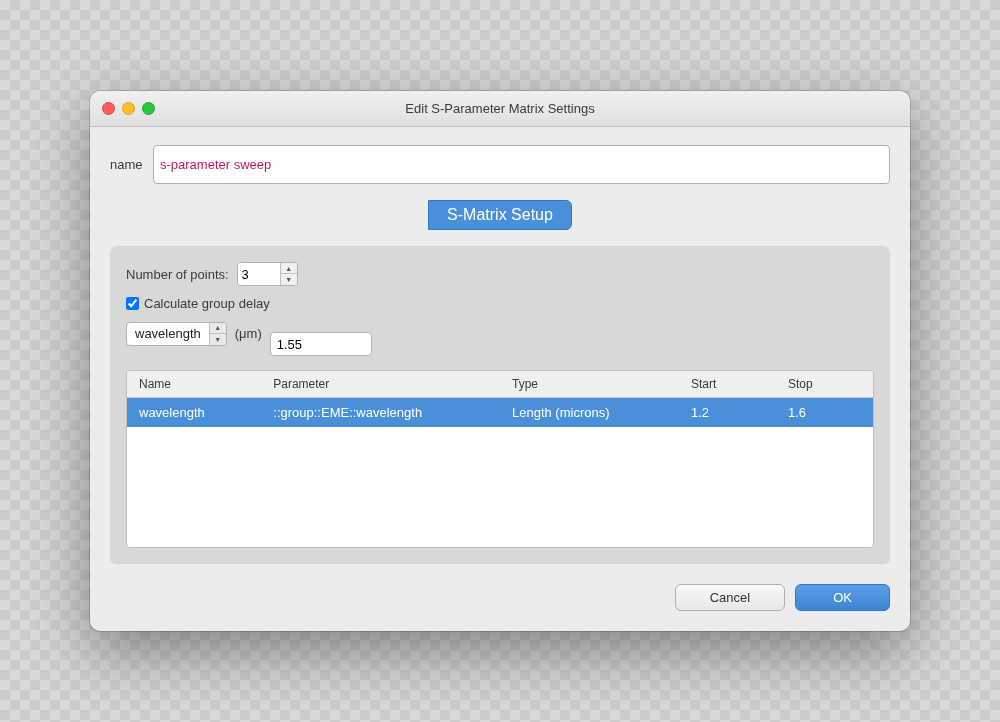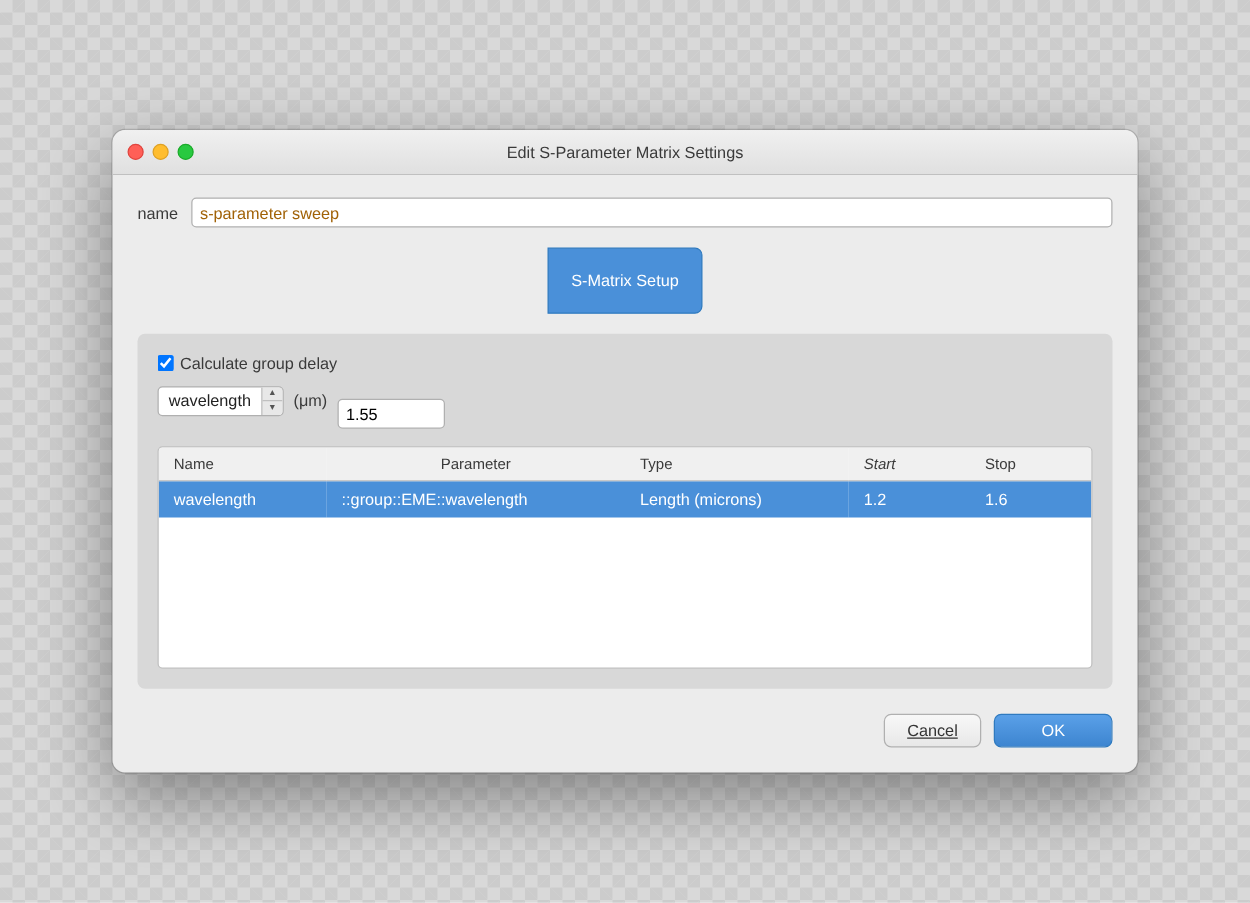"s-parameter sweep" .name-input { color: #a16207 -> #be185d; height: 24px -> 39px }
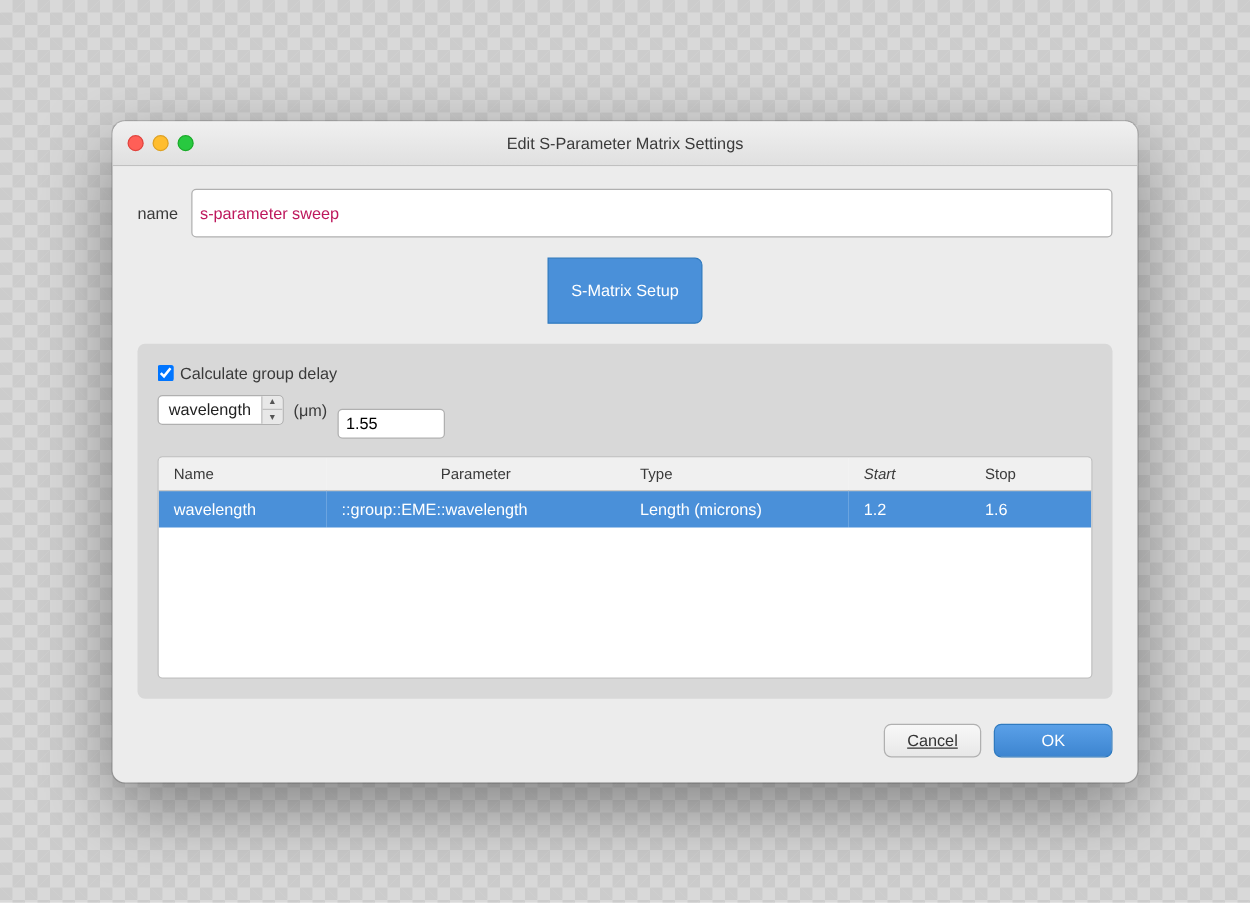"S-Matrix Setup" .tab-btn { font-size: 13px -> 16px; padding: 18px 18px -> 5px 18px }
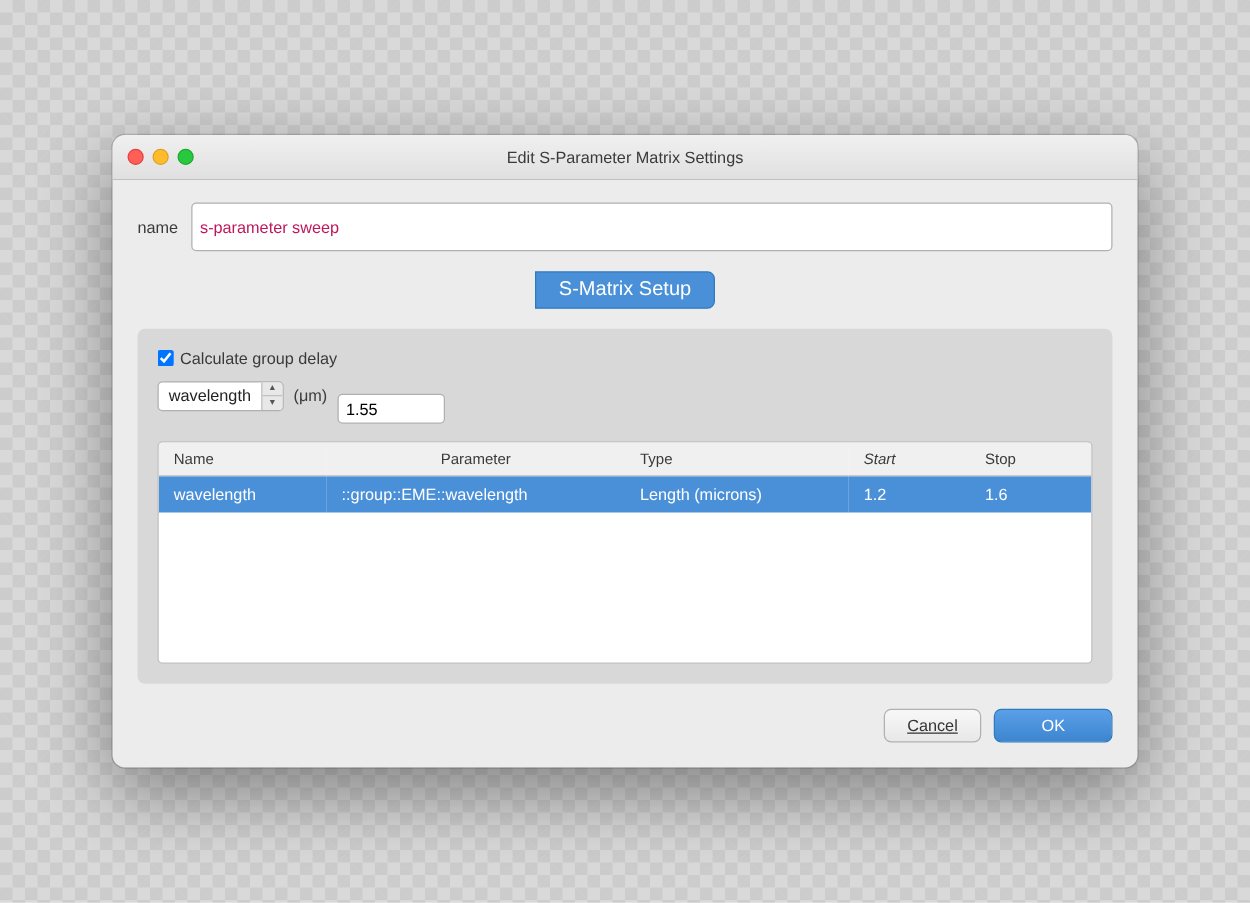"Number of points:" div.points-row { html: none -> <div> <span>Number of points:</span> <div> <input> <div> <button>▲</button> <button>▼</button> </div> </div> </div> }
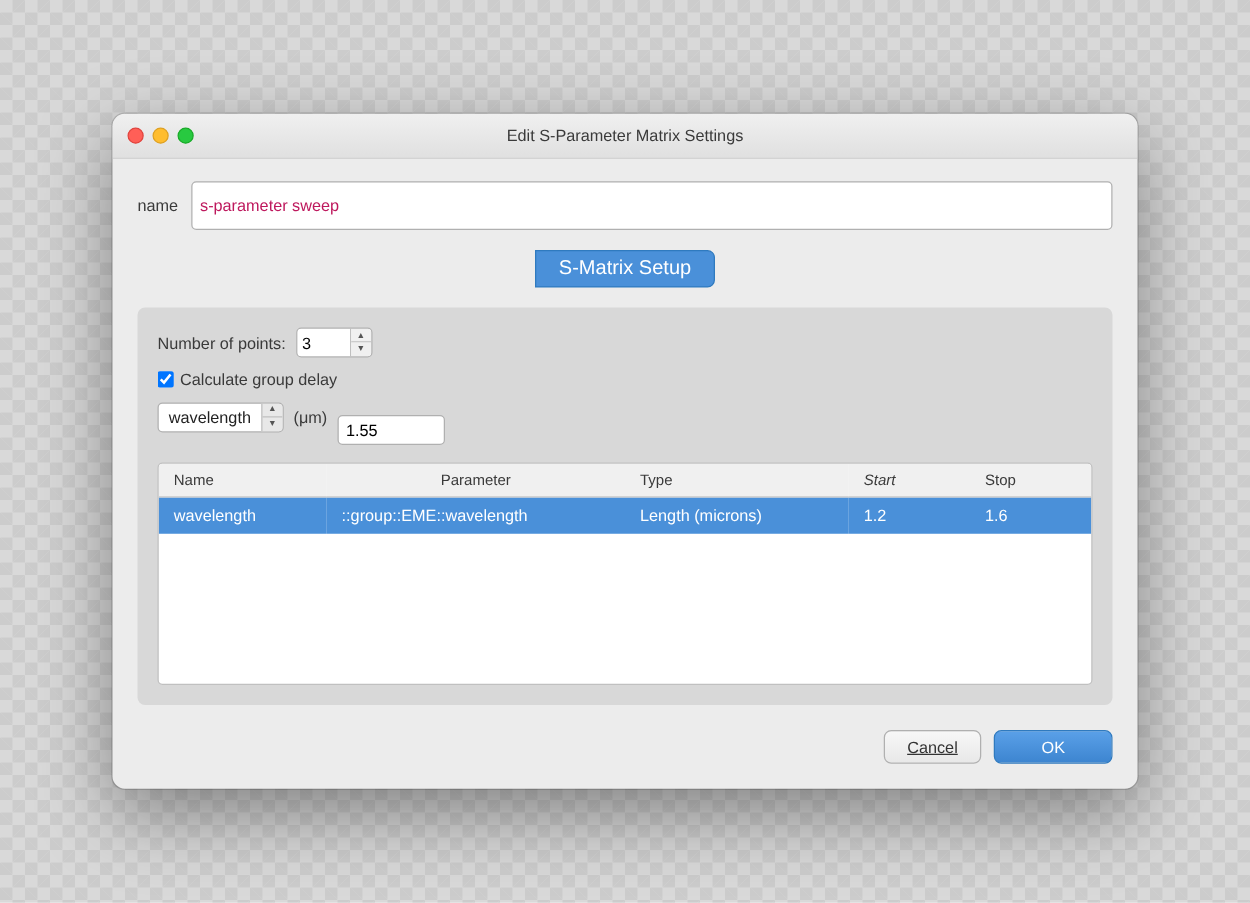"1.55" .value-input { width: 86px -> 102px }
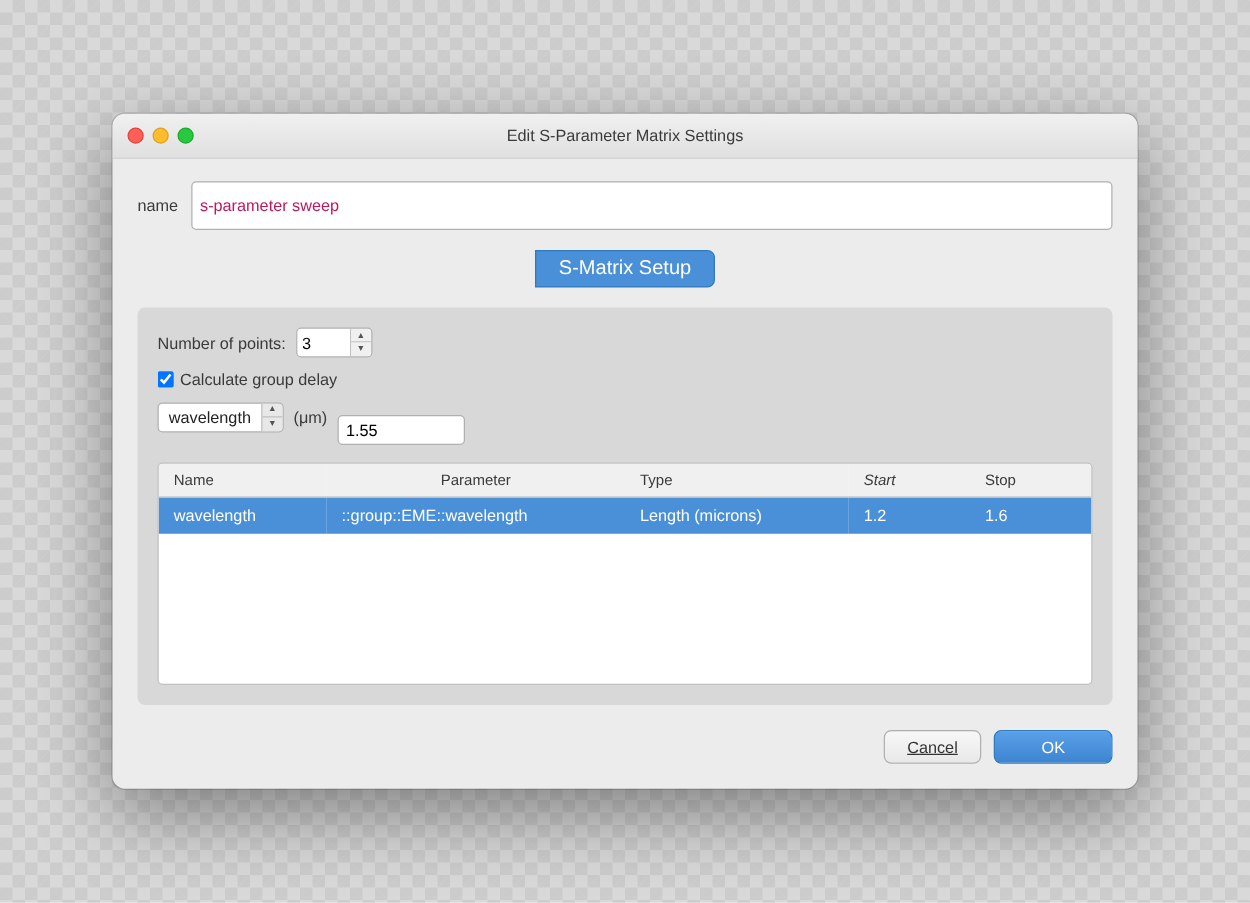"Parameter" thead th:nth-child(2) { text-align: center -> none }
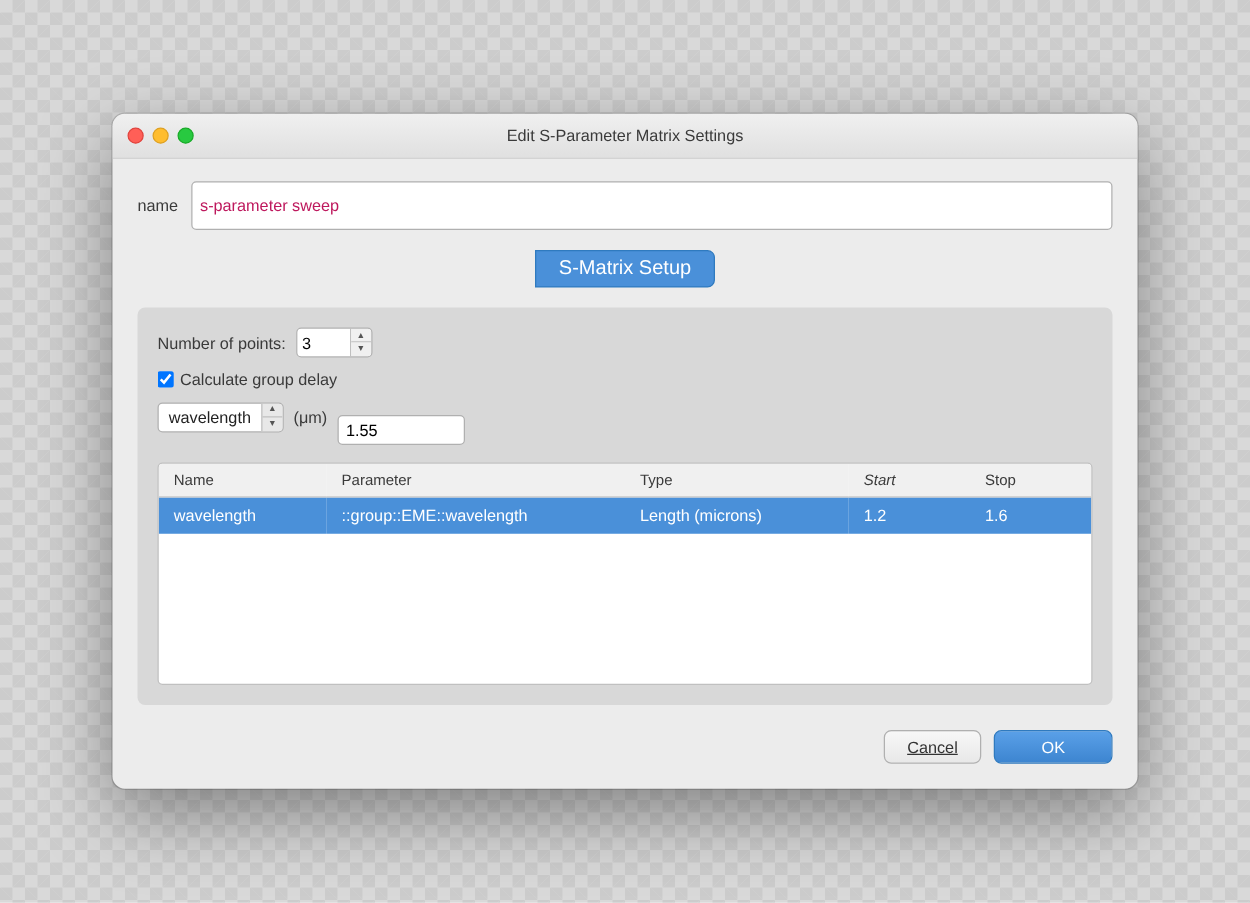"Start" thead th:nth-child(4) { font-style: italic -> none }
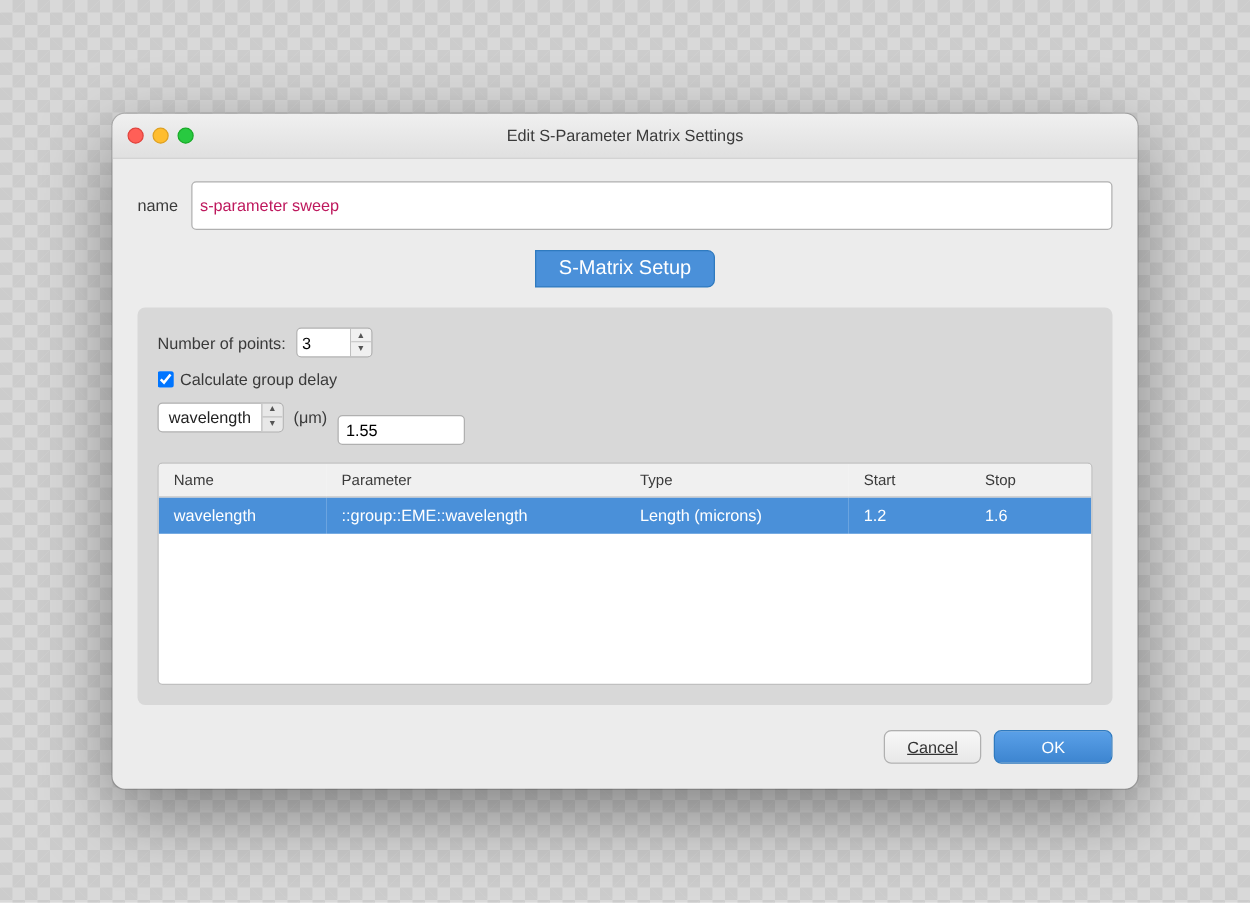"Cancel" .btn-cancel { padding: 5px 18px -> 5px 34px; text-decoration: underline -> none }
